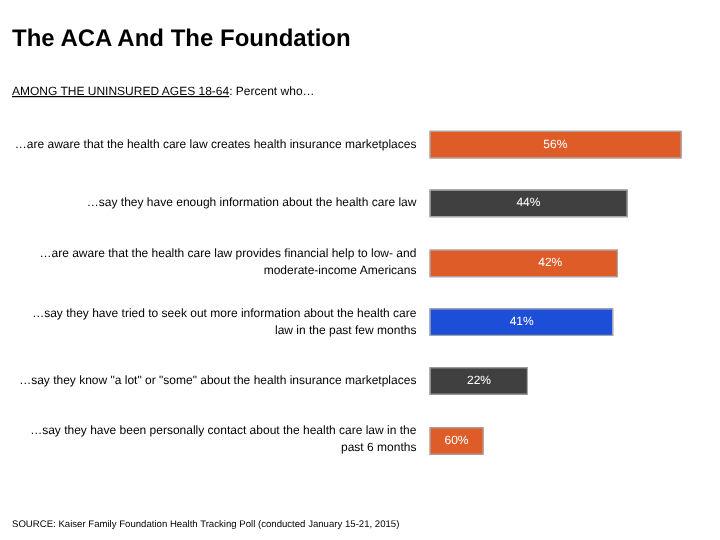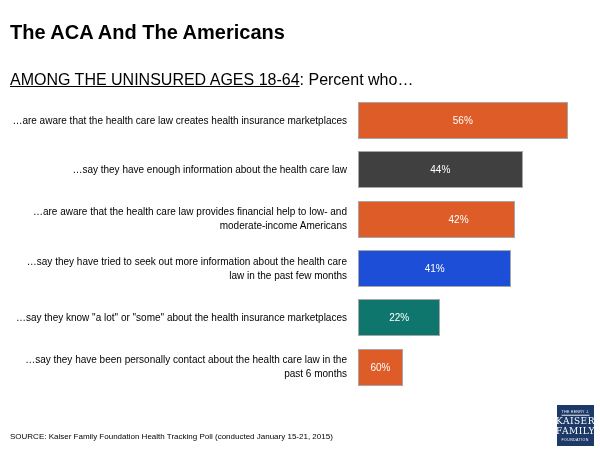"The ACA And The Americans" h1.title { text: Americans -> Foundation }
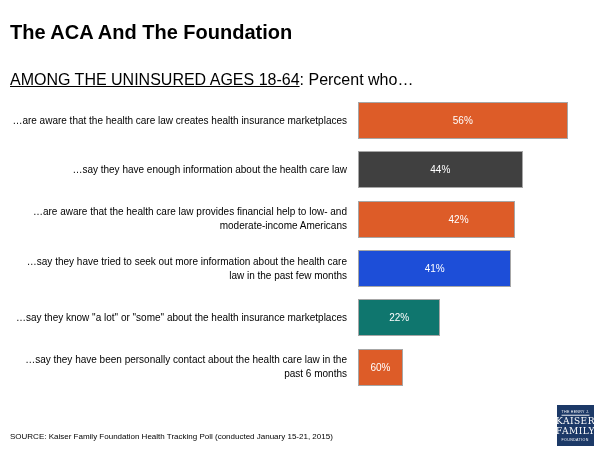"AMONG THE UNINSURED AGES 18-64:" .subtitle { font-size: 16px -> 10px }
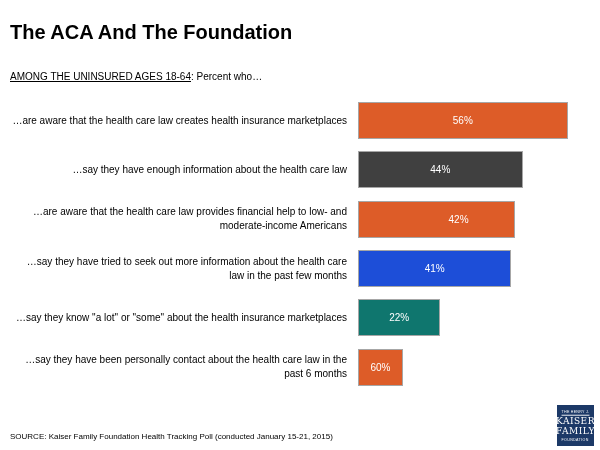"56%" .bar { height: 37px -> 23px }
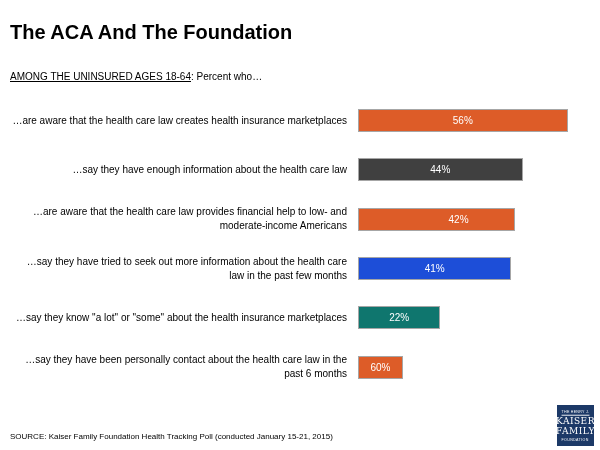"22%" div.bar { background: #0f766e -> #404040 }
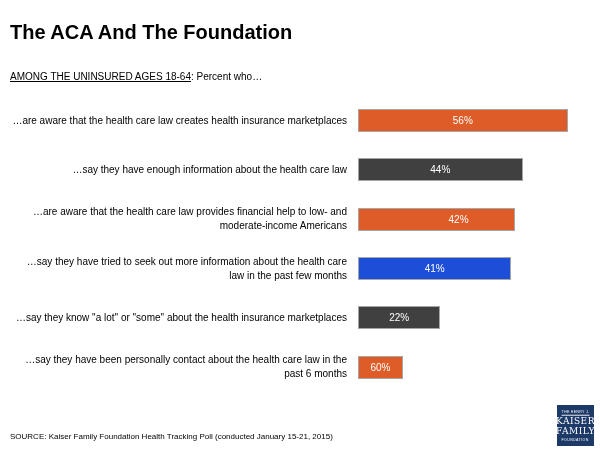"KAISER" div.logo { html: <div> <div>THE HENRY J.</div> <div>KAISER</div> <div>FAMILY</div> <div>FOUNDATION</div> </div> -> none }
